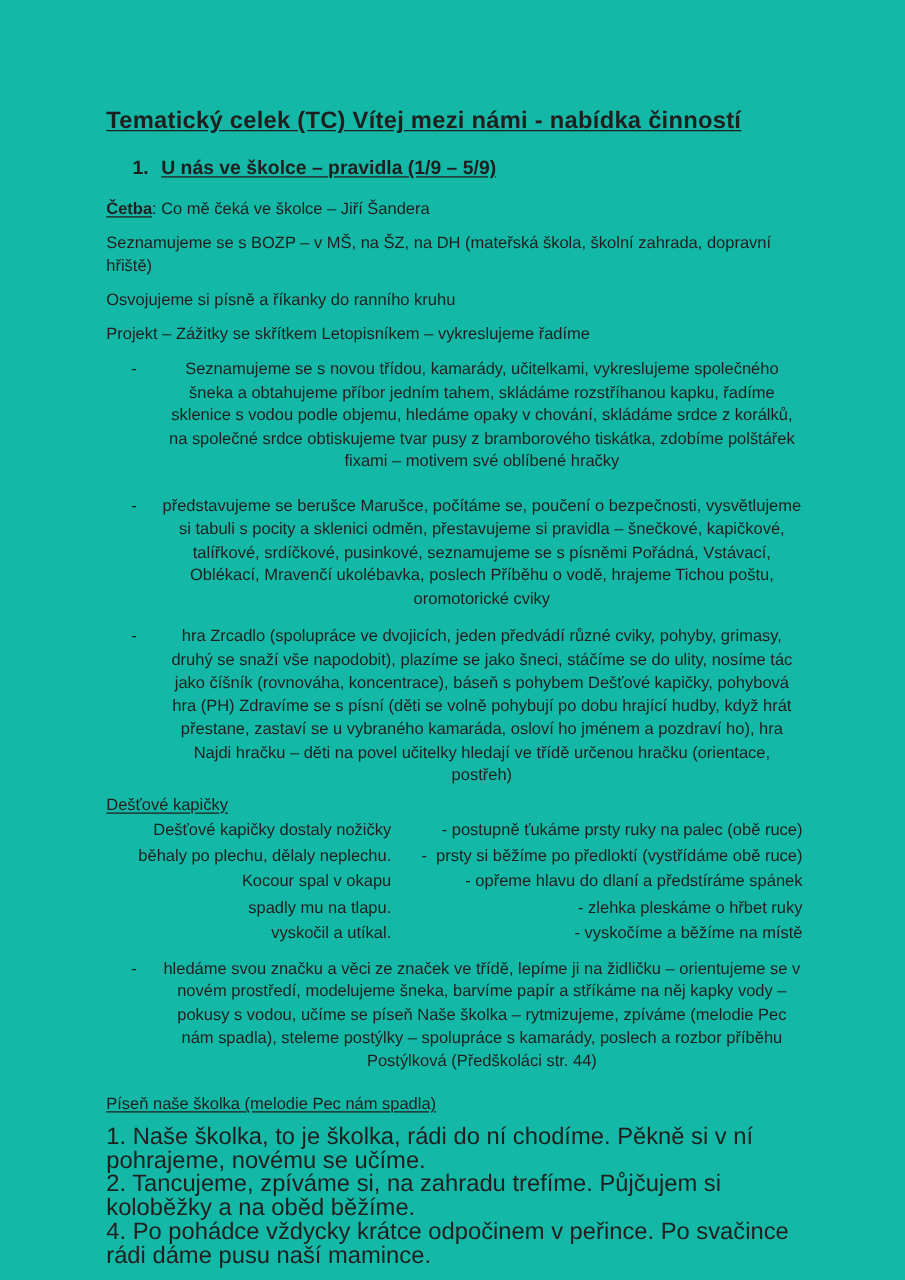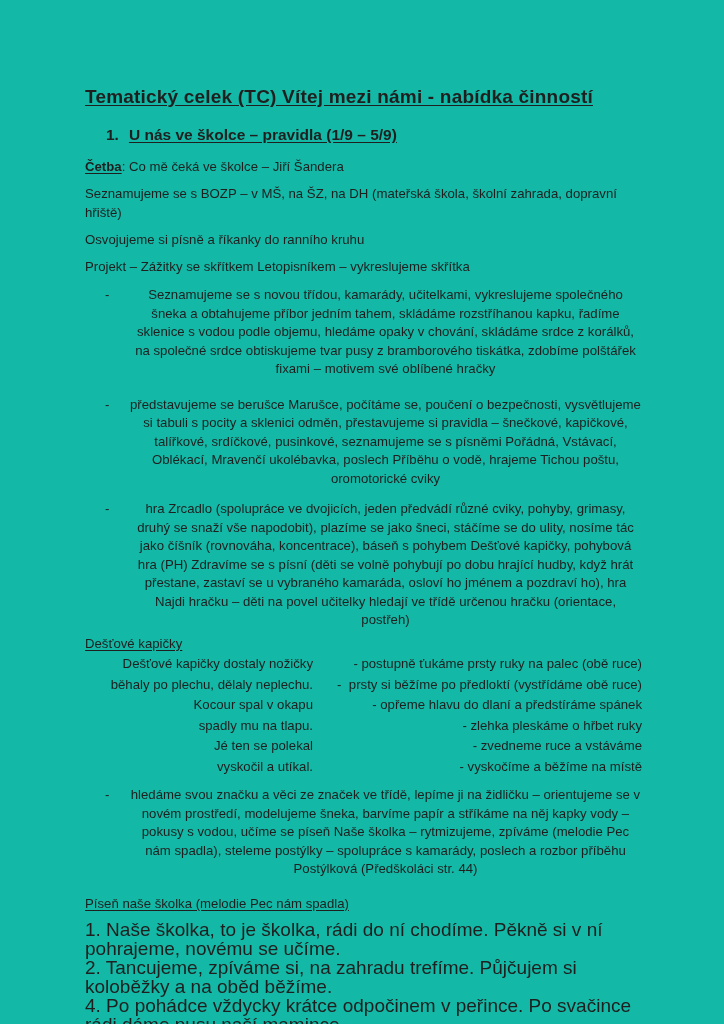"Projekt – Zážitky se skřítkem" p.body-line { text: skřítka -> řadíme }
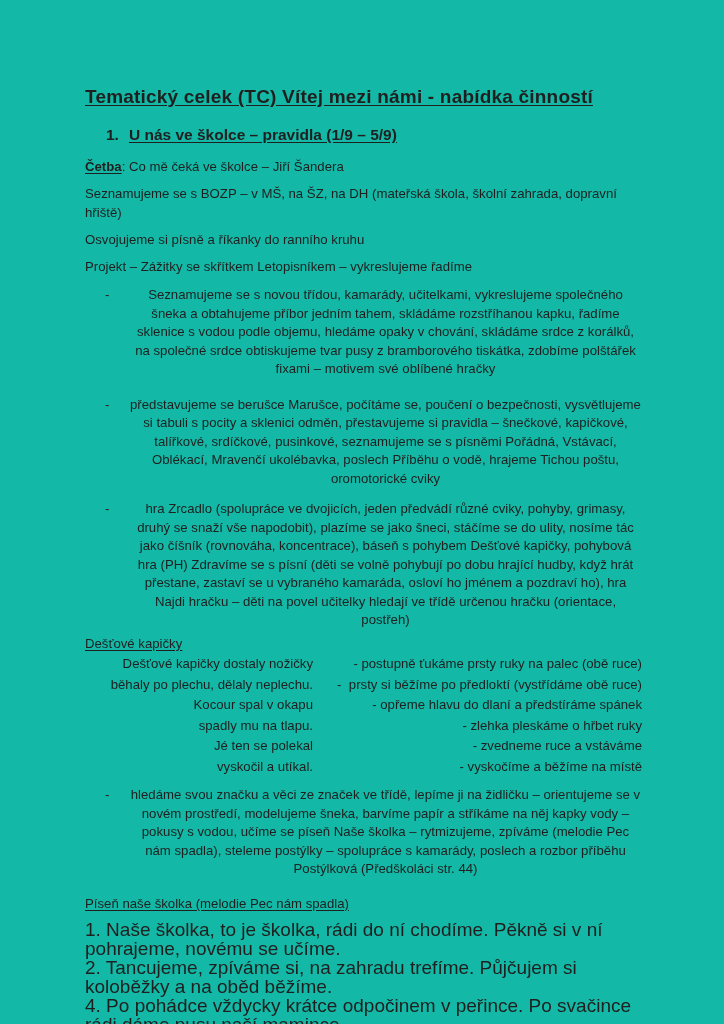"Jé ten se polekal" div.rhyme-row { html: <div> <span>Jé ten se polekal</span> <span>- zvedneme ruce a vstáváme</span> </div> -> none }
